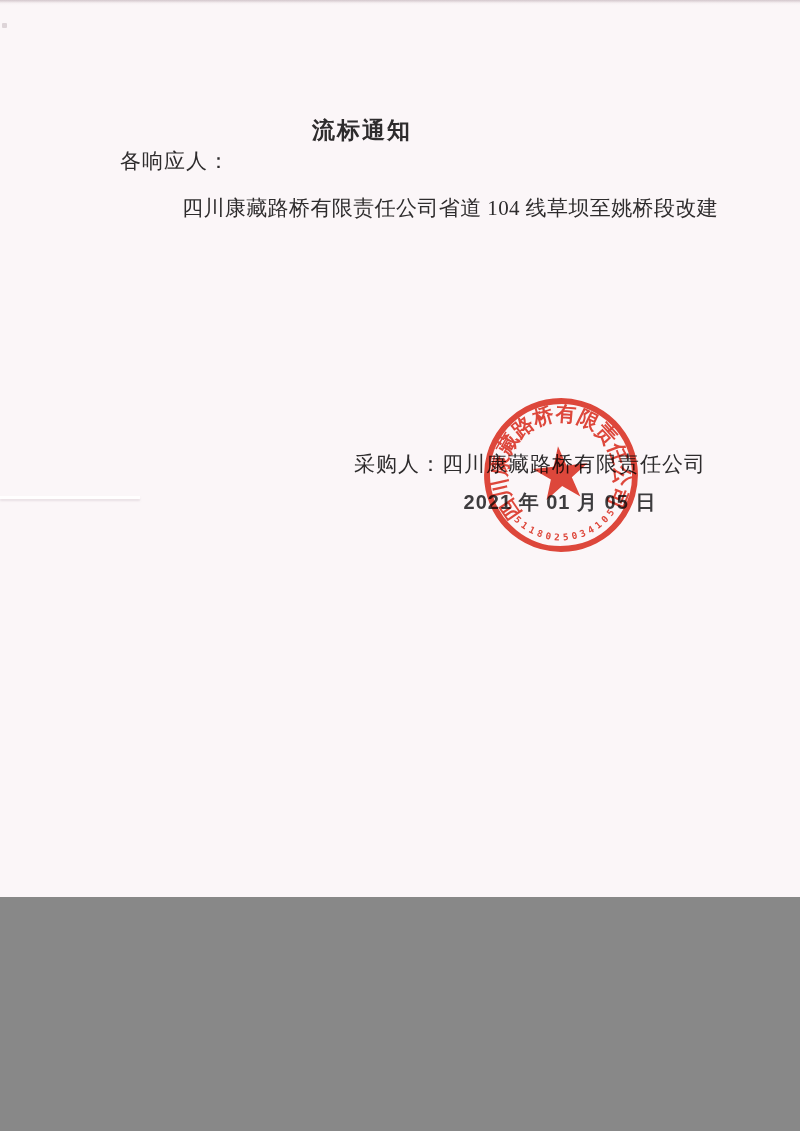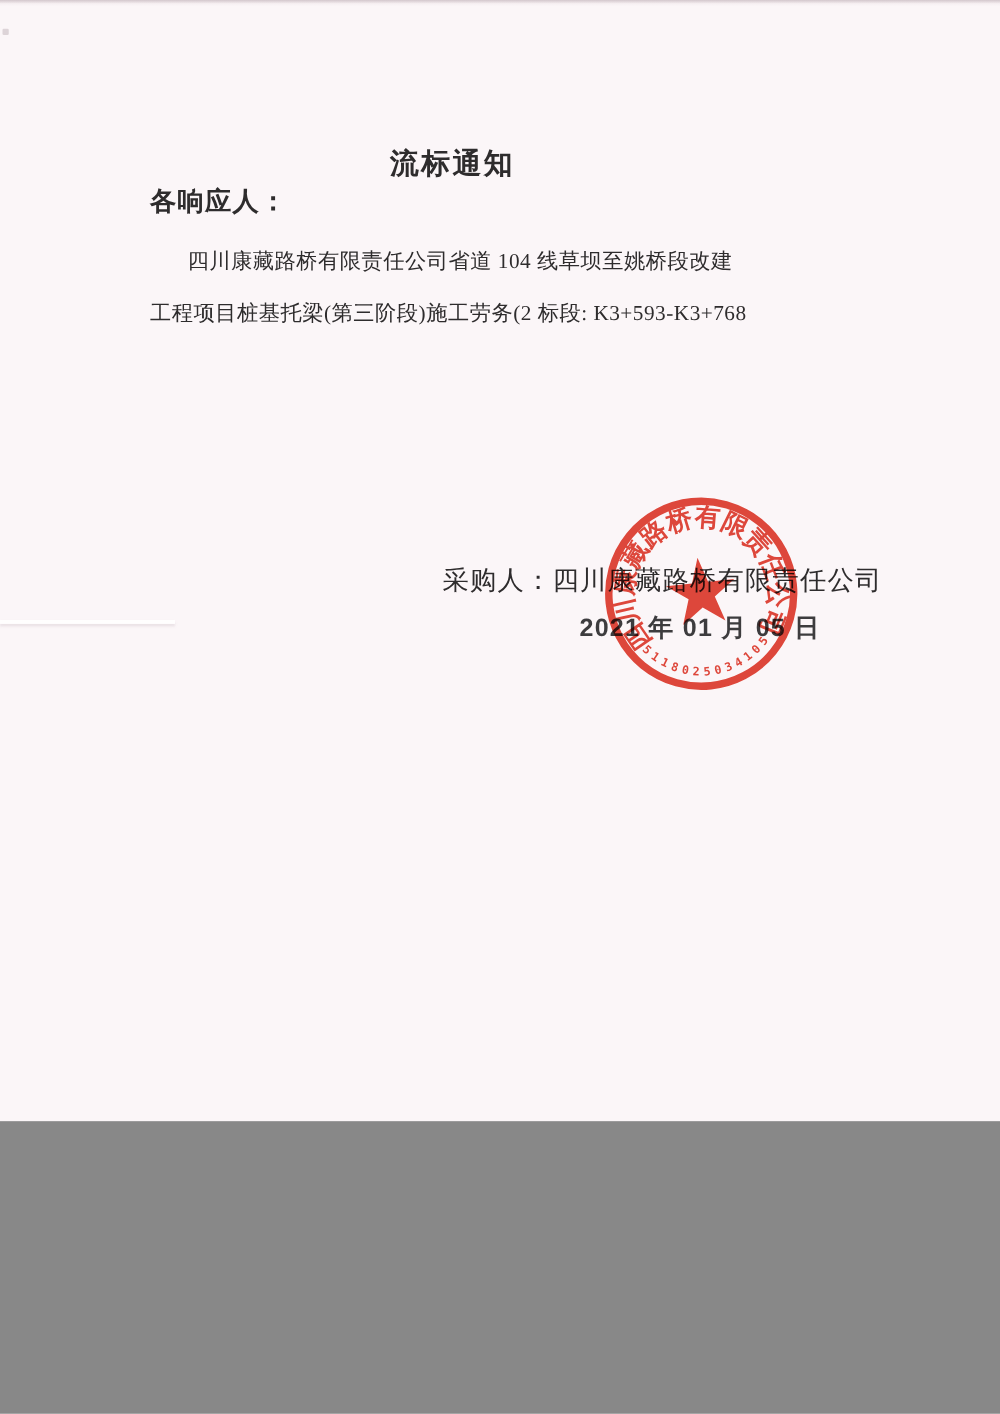"各响应人：" .salutation { font-weight: 700 -> 400 }
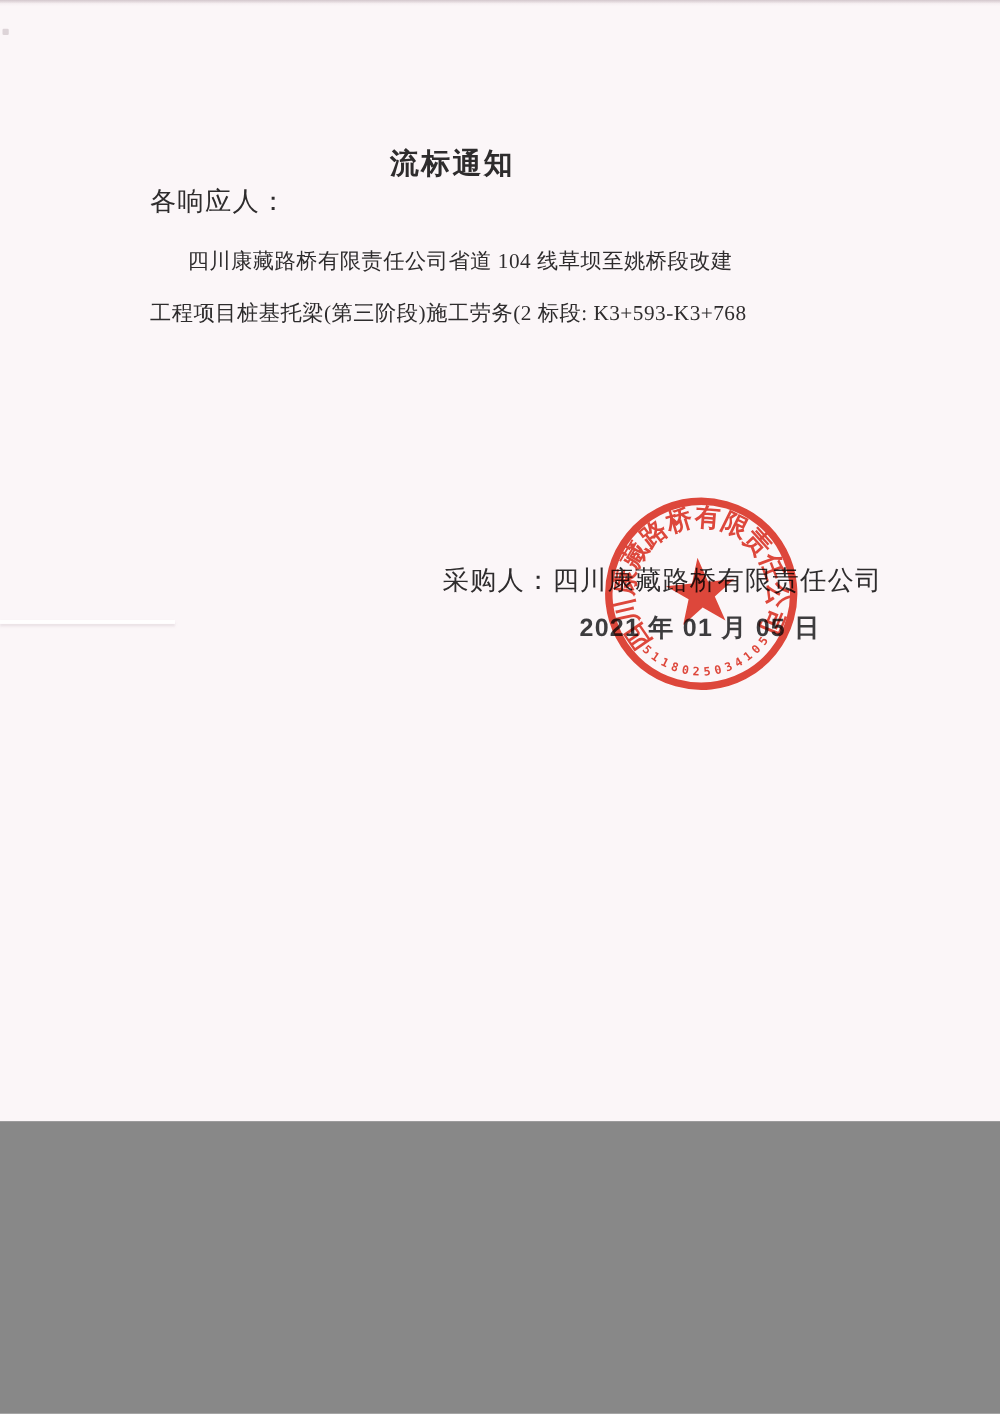"四川康藏路桥有限责任公司省道 104 线草坝至姚桥段改建" .body-line { font-size: 17px -> 21px; margin-left: none -> 32px }
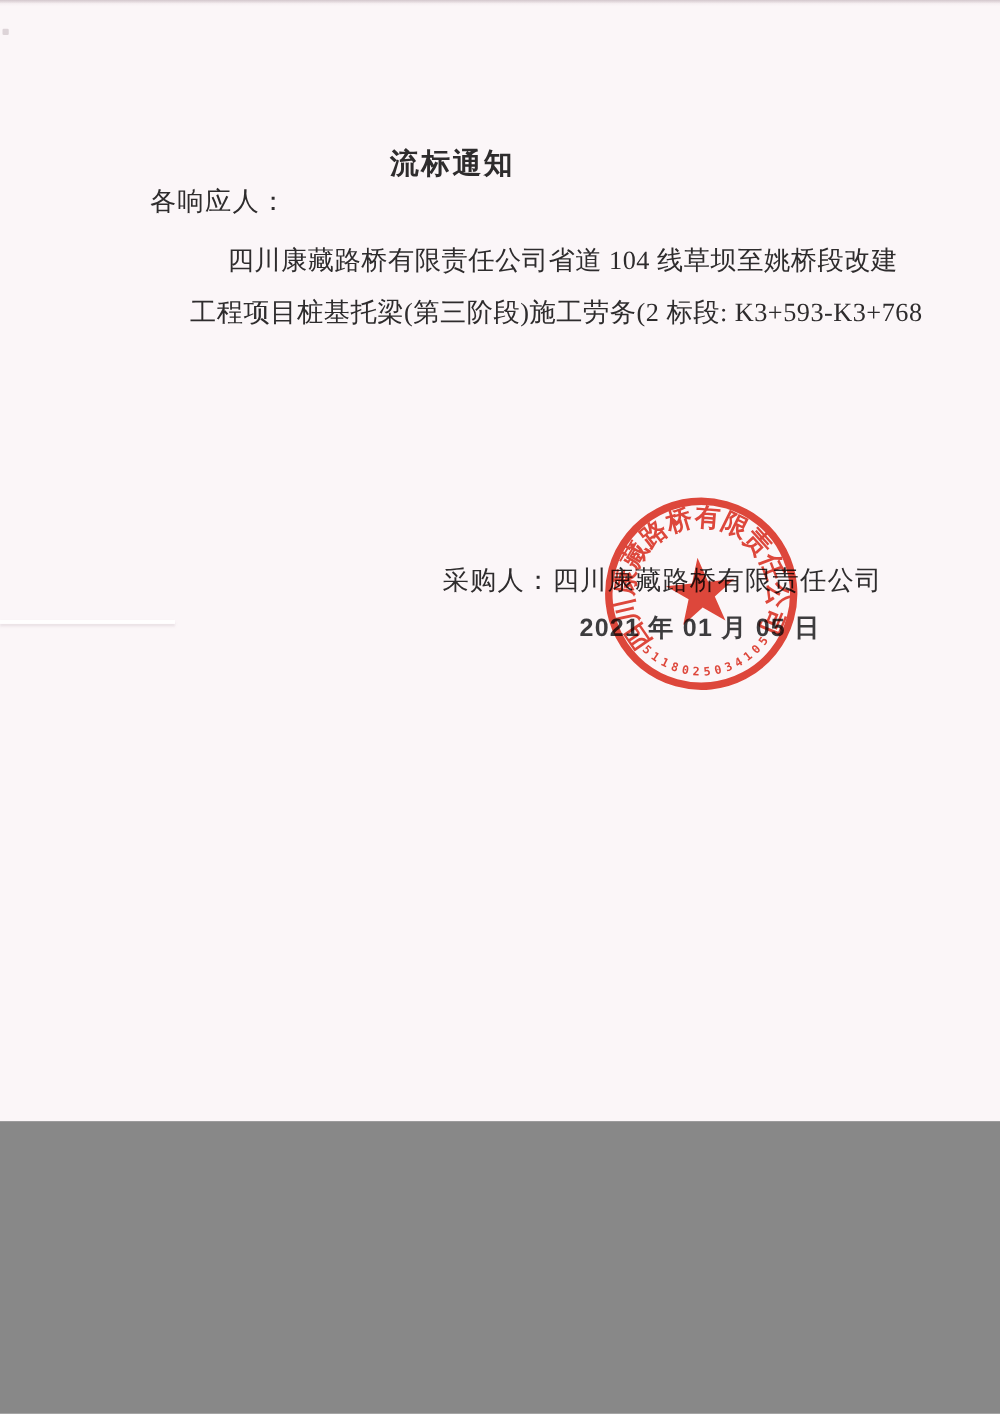"工程项目桩基托梁(第三阶段)施工劳务(2 标段: K3+593-K3+768" div.body-line { html: <div>工程项目桩基托梁(第三阶段)施工劳务(2 标段: K3+593-K3+768</div> -> none }
